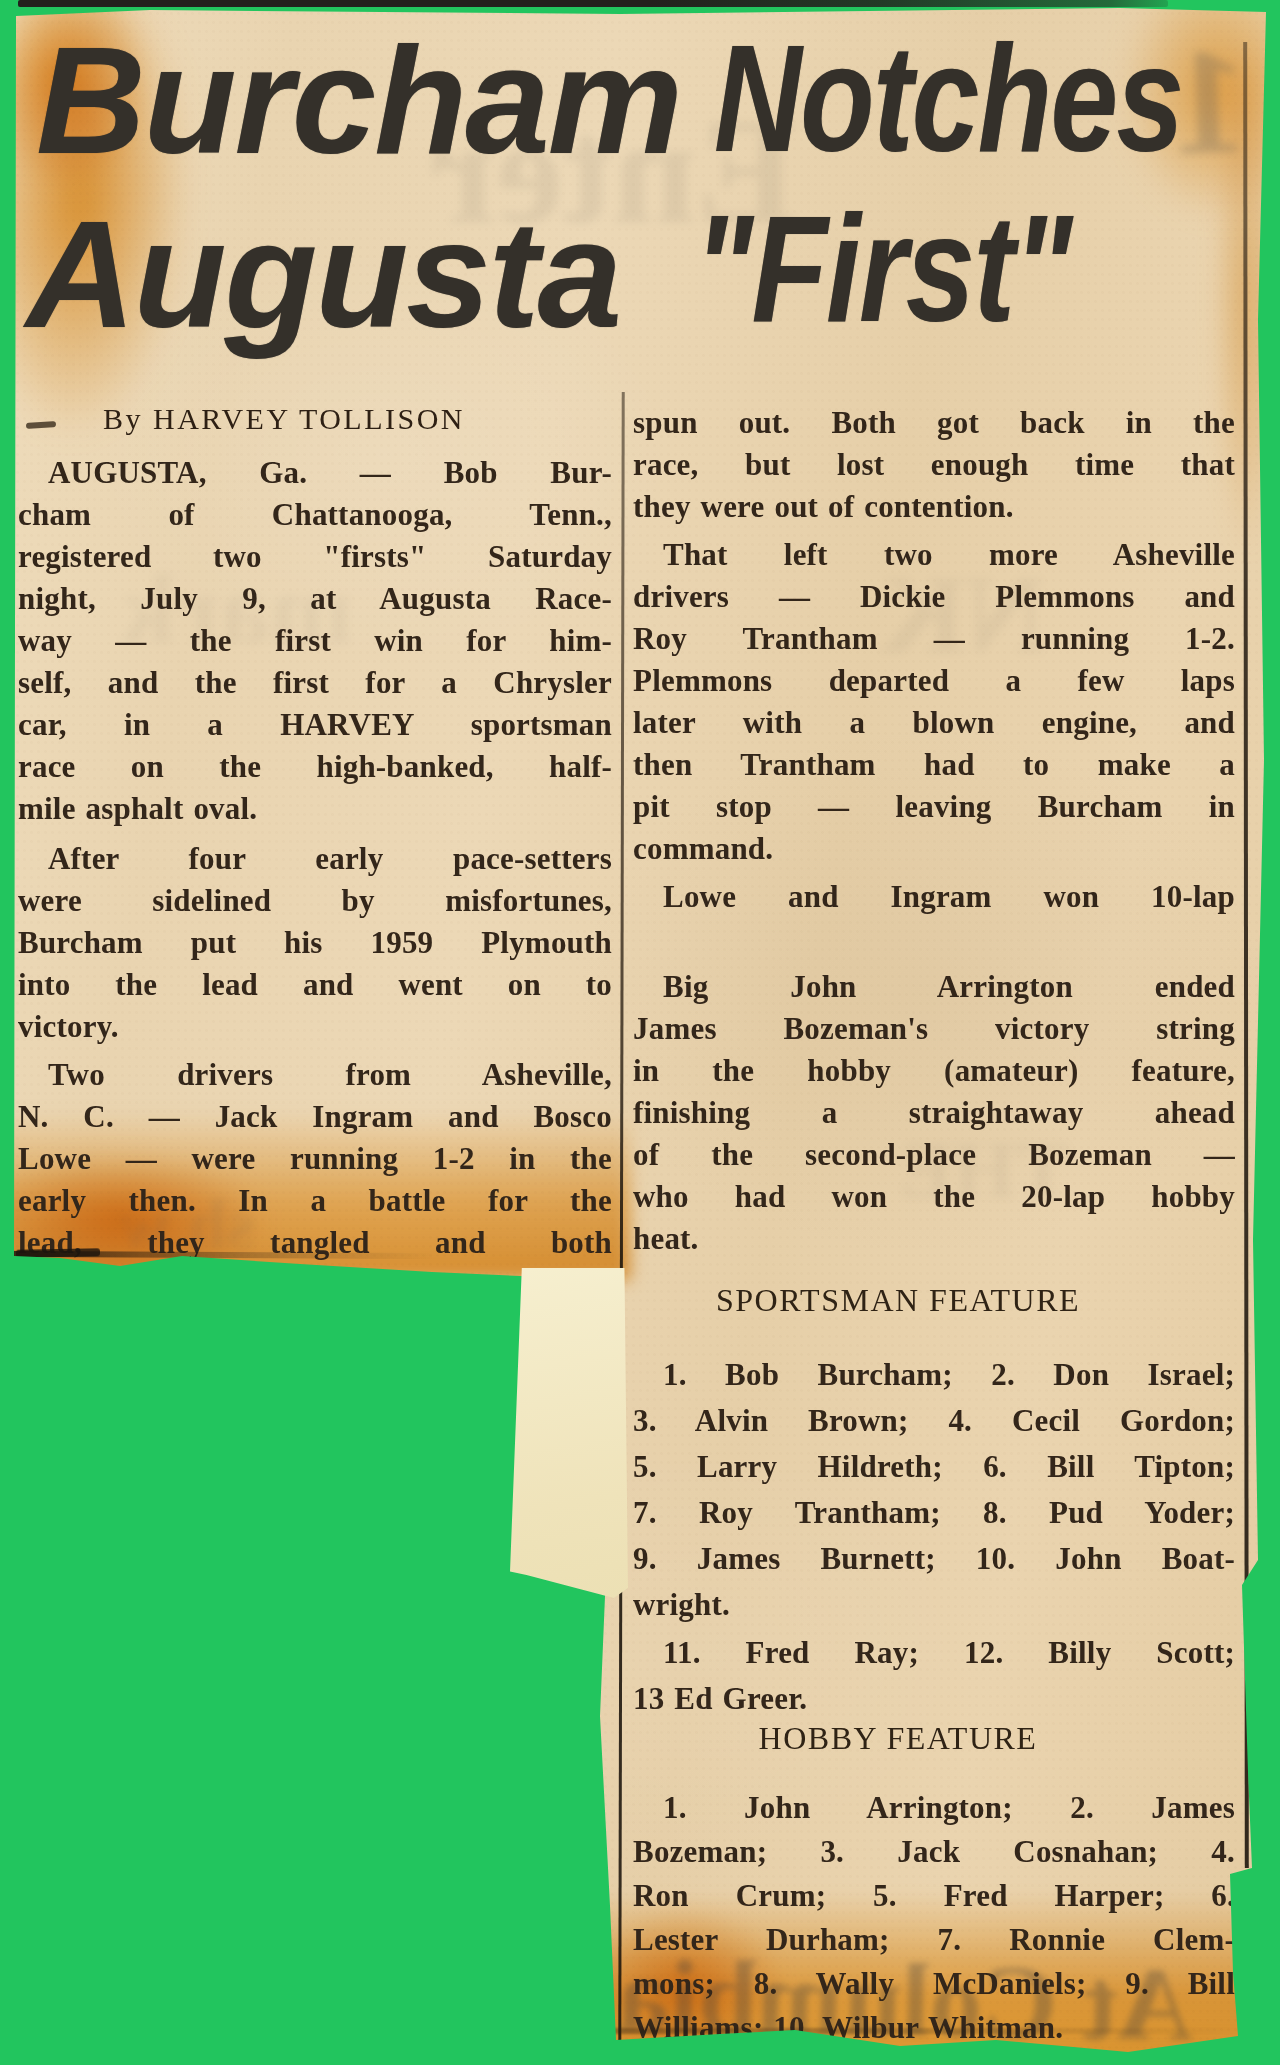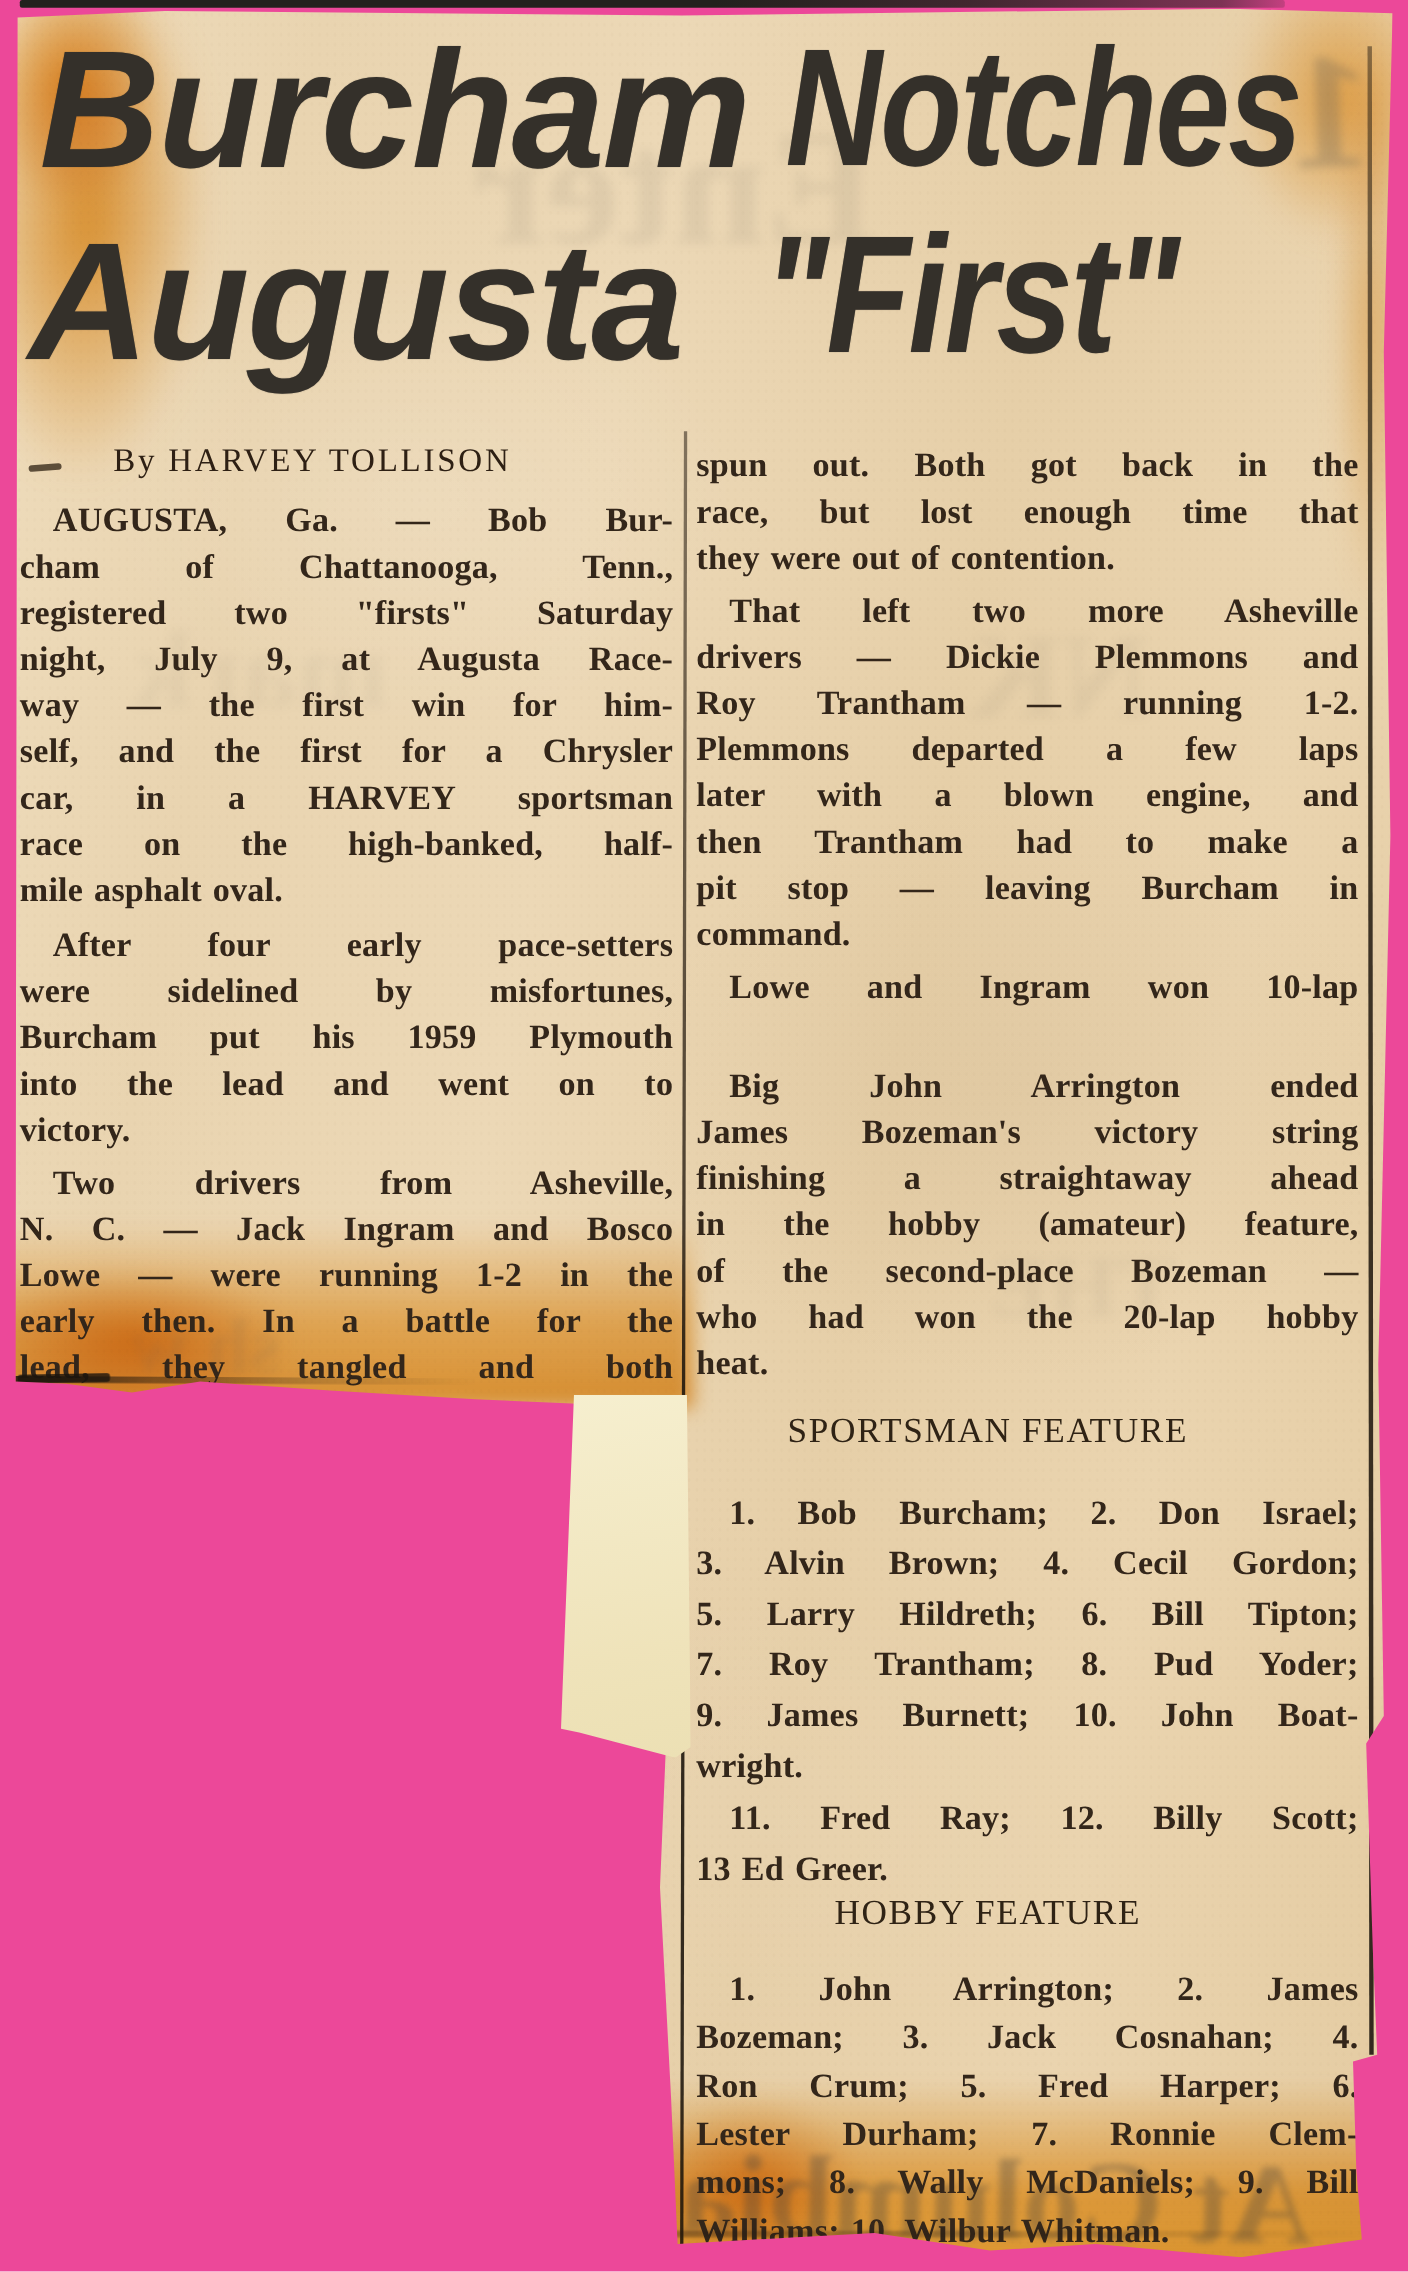"Burcham" .scan { background: #ec4899 -> #22c55e }
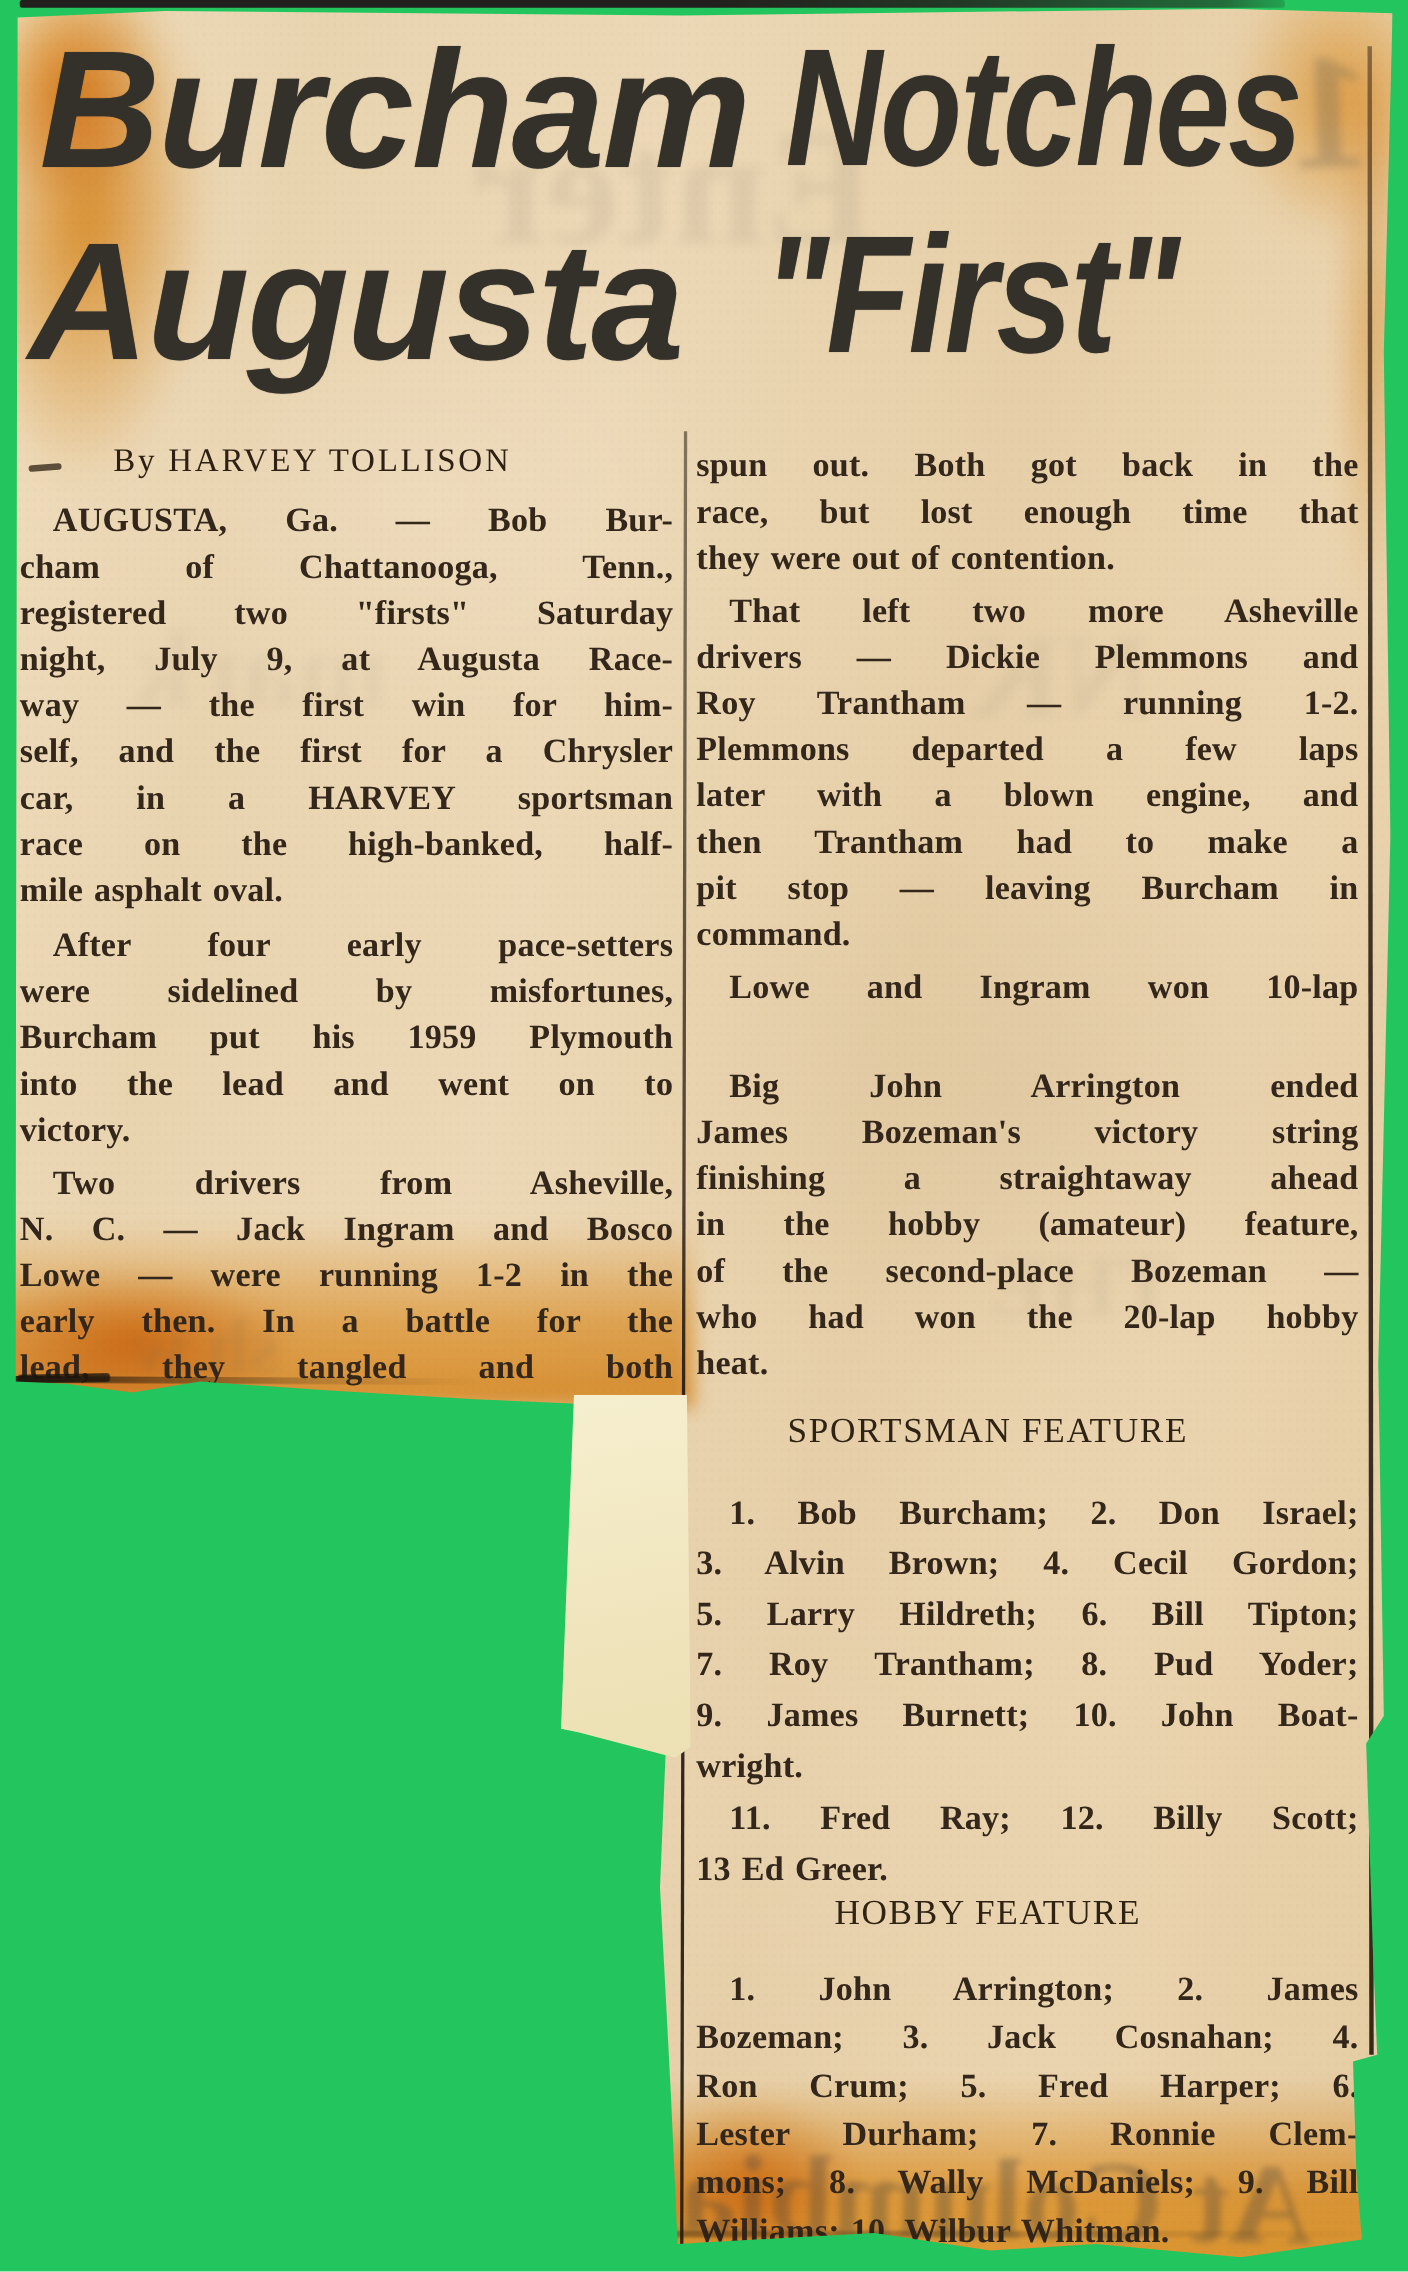"finishing a straightaway ahead" div.tline { order: before "in the hobby (amateur) feature," -> after "in the hobby (amateur) feature," }
